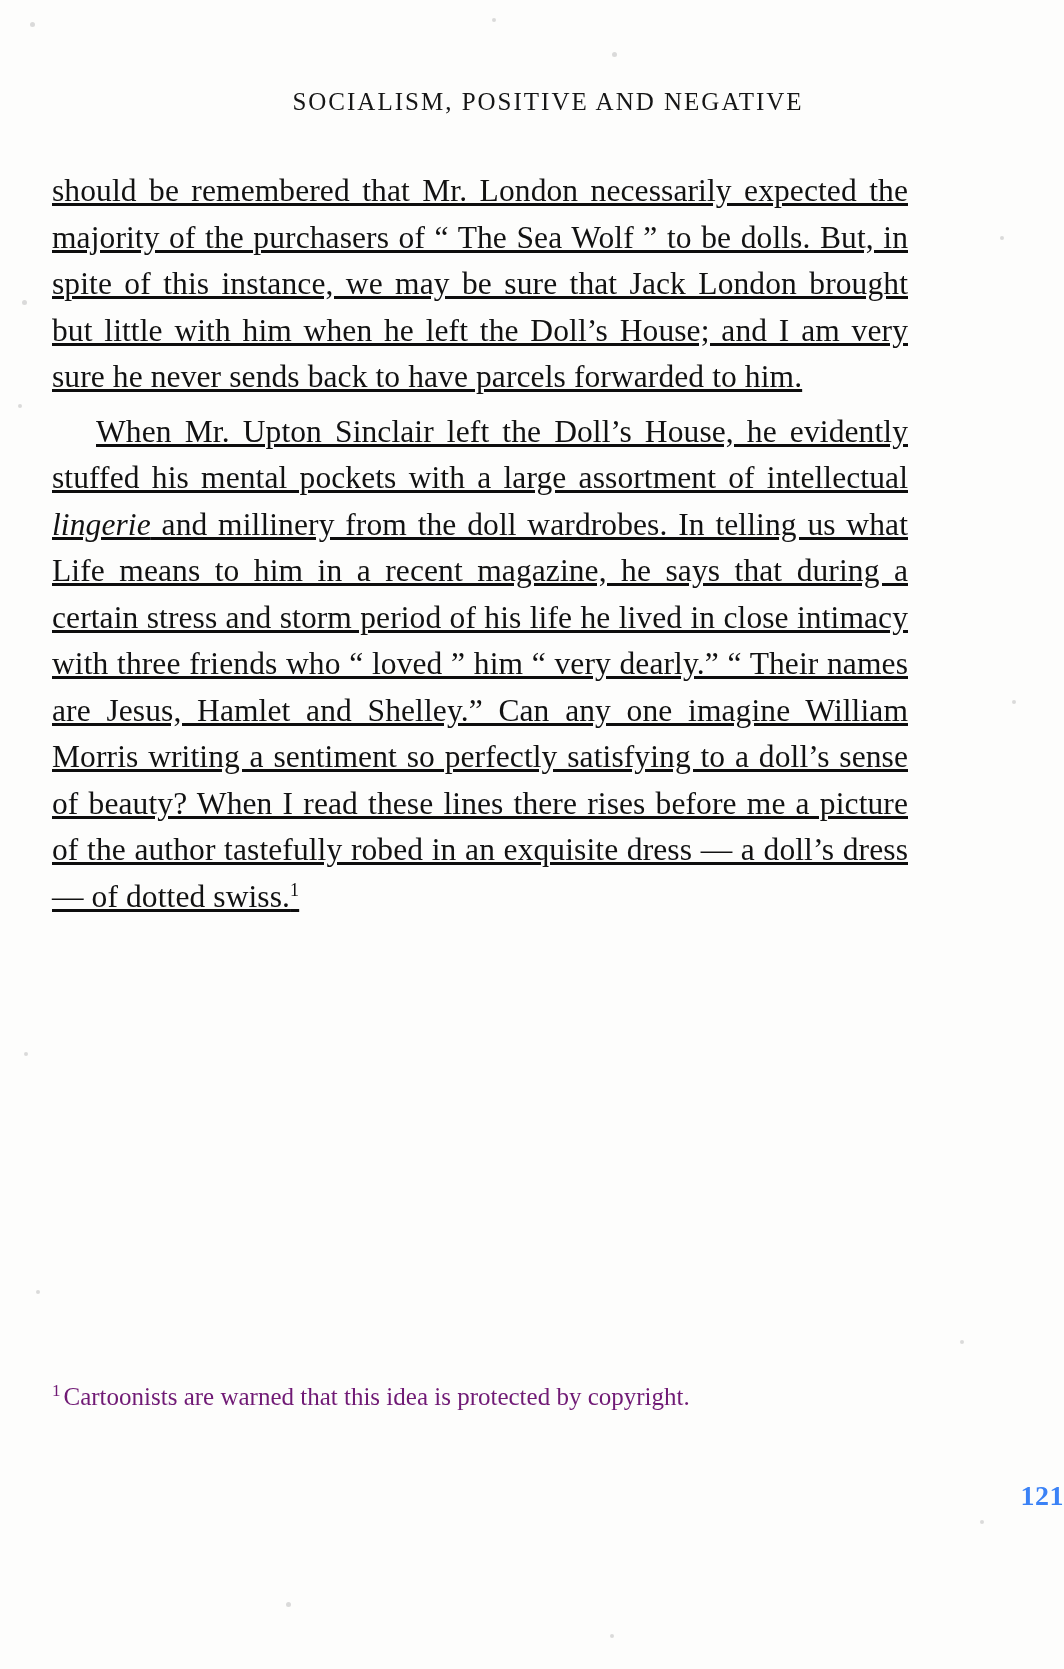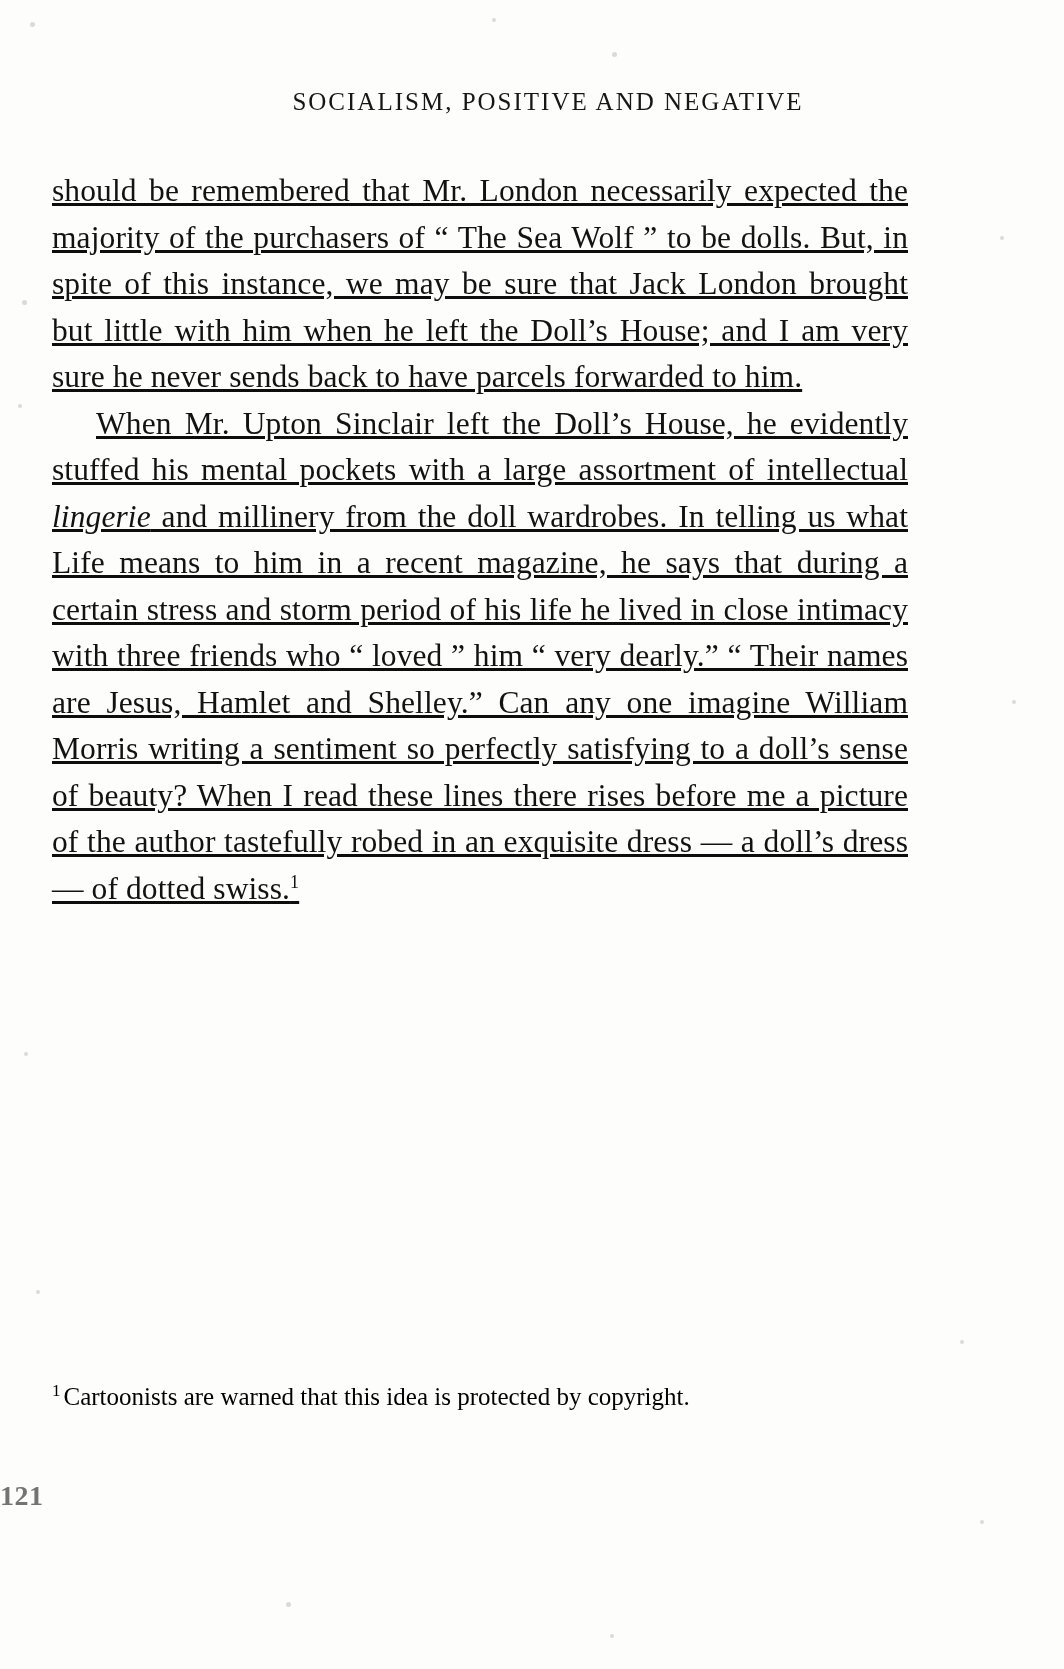"When Mr. Upton Sinclair left" .para + .para { margin-top: 0 -> 8px }
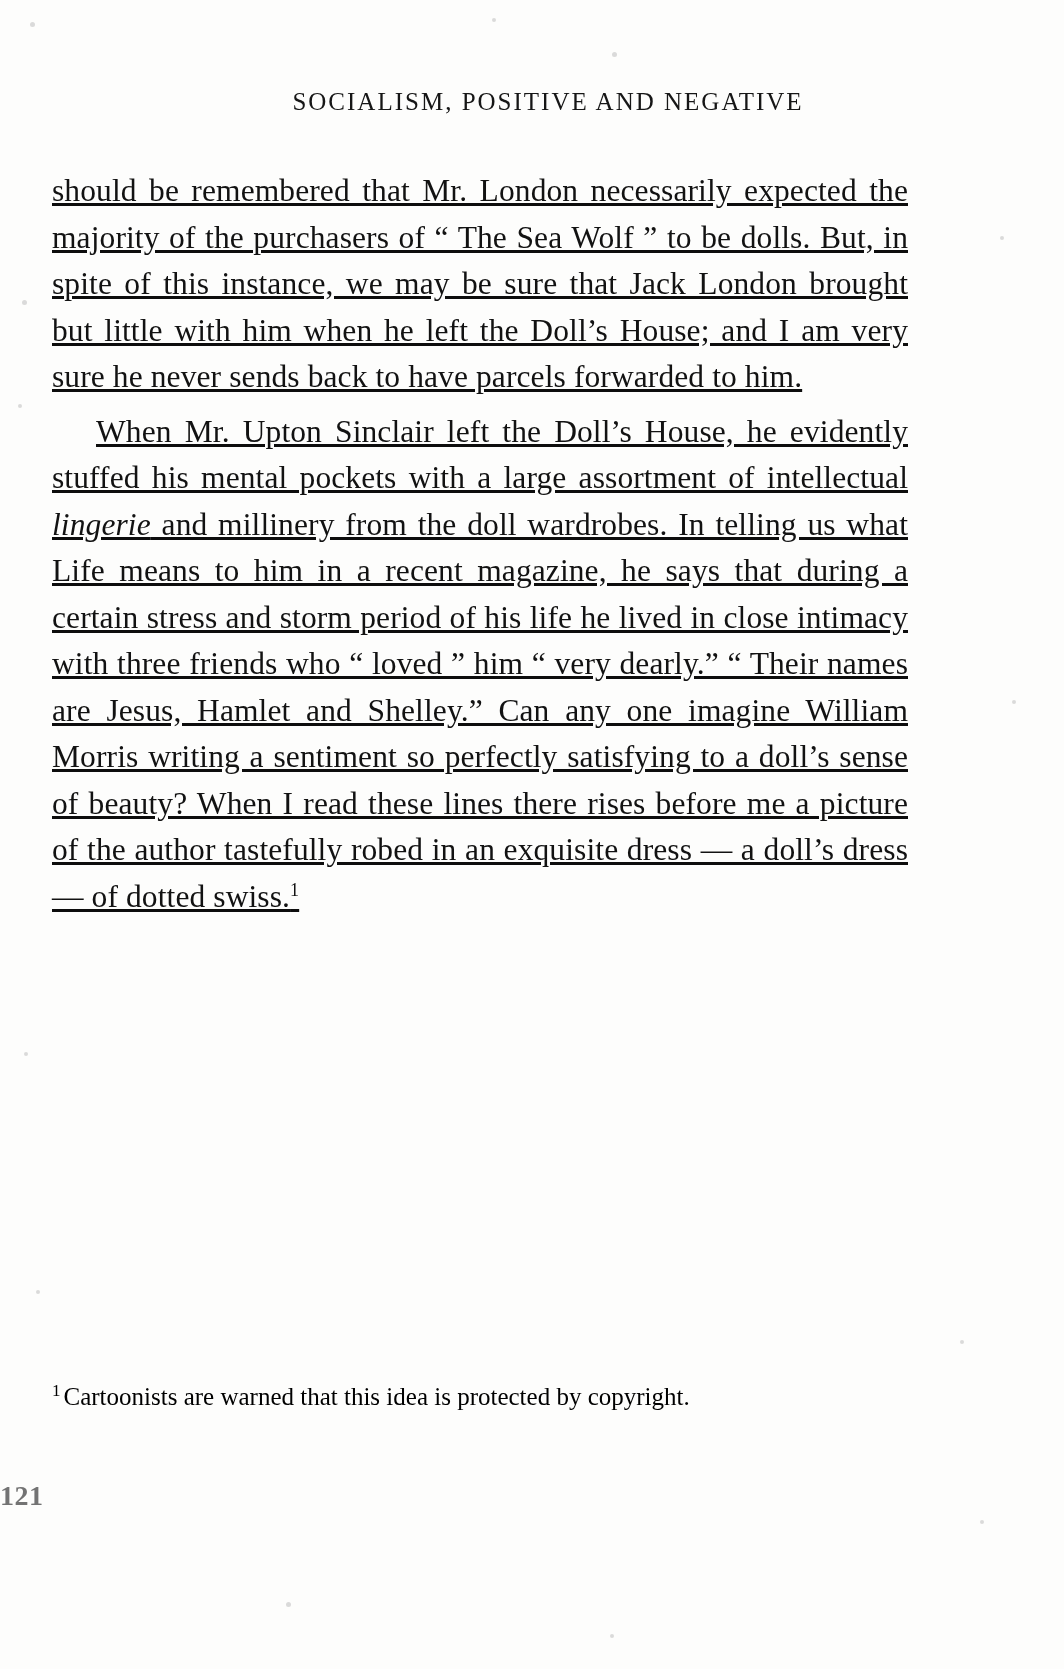"1 Cartoonists are warned that" .footnote { color: #000000 -> #701a75 }
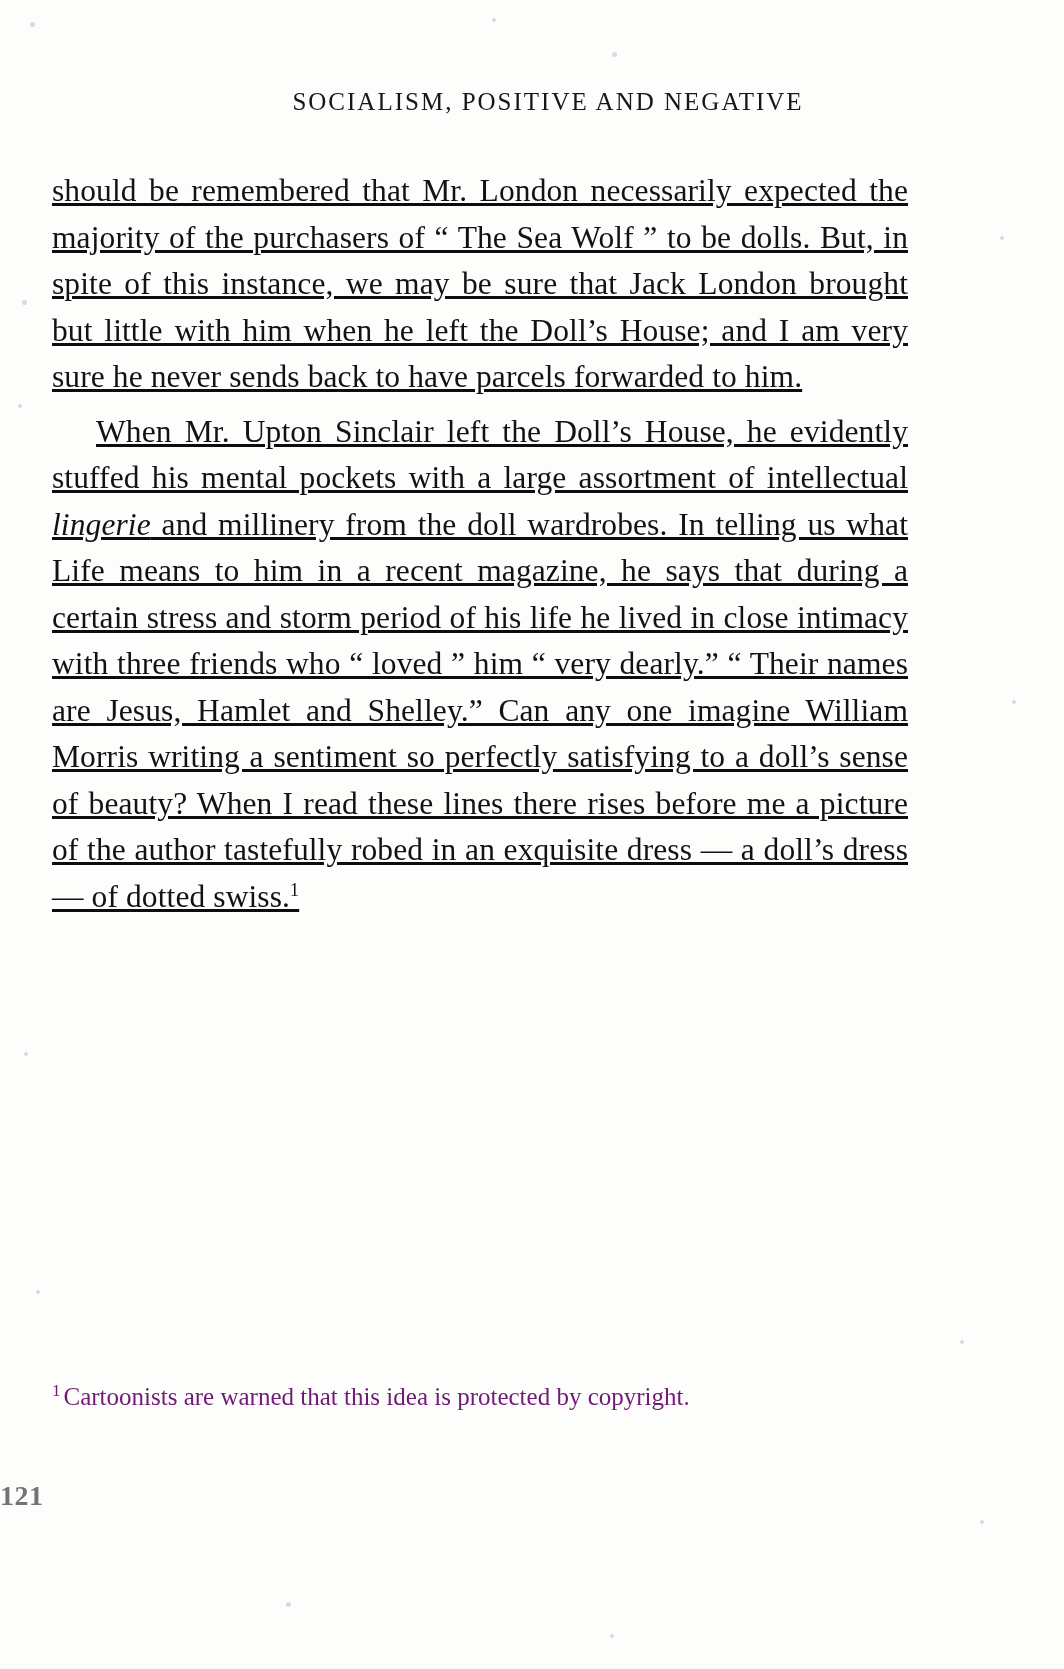"121" .folio { color: #737373 -> #3b82f6; text-align: left -> right }
